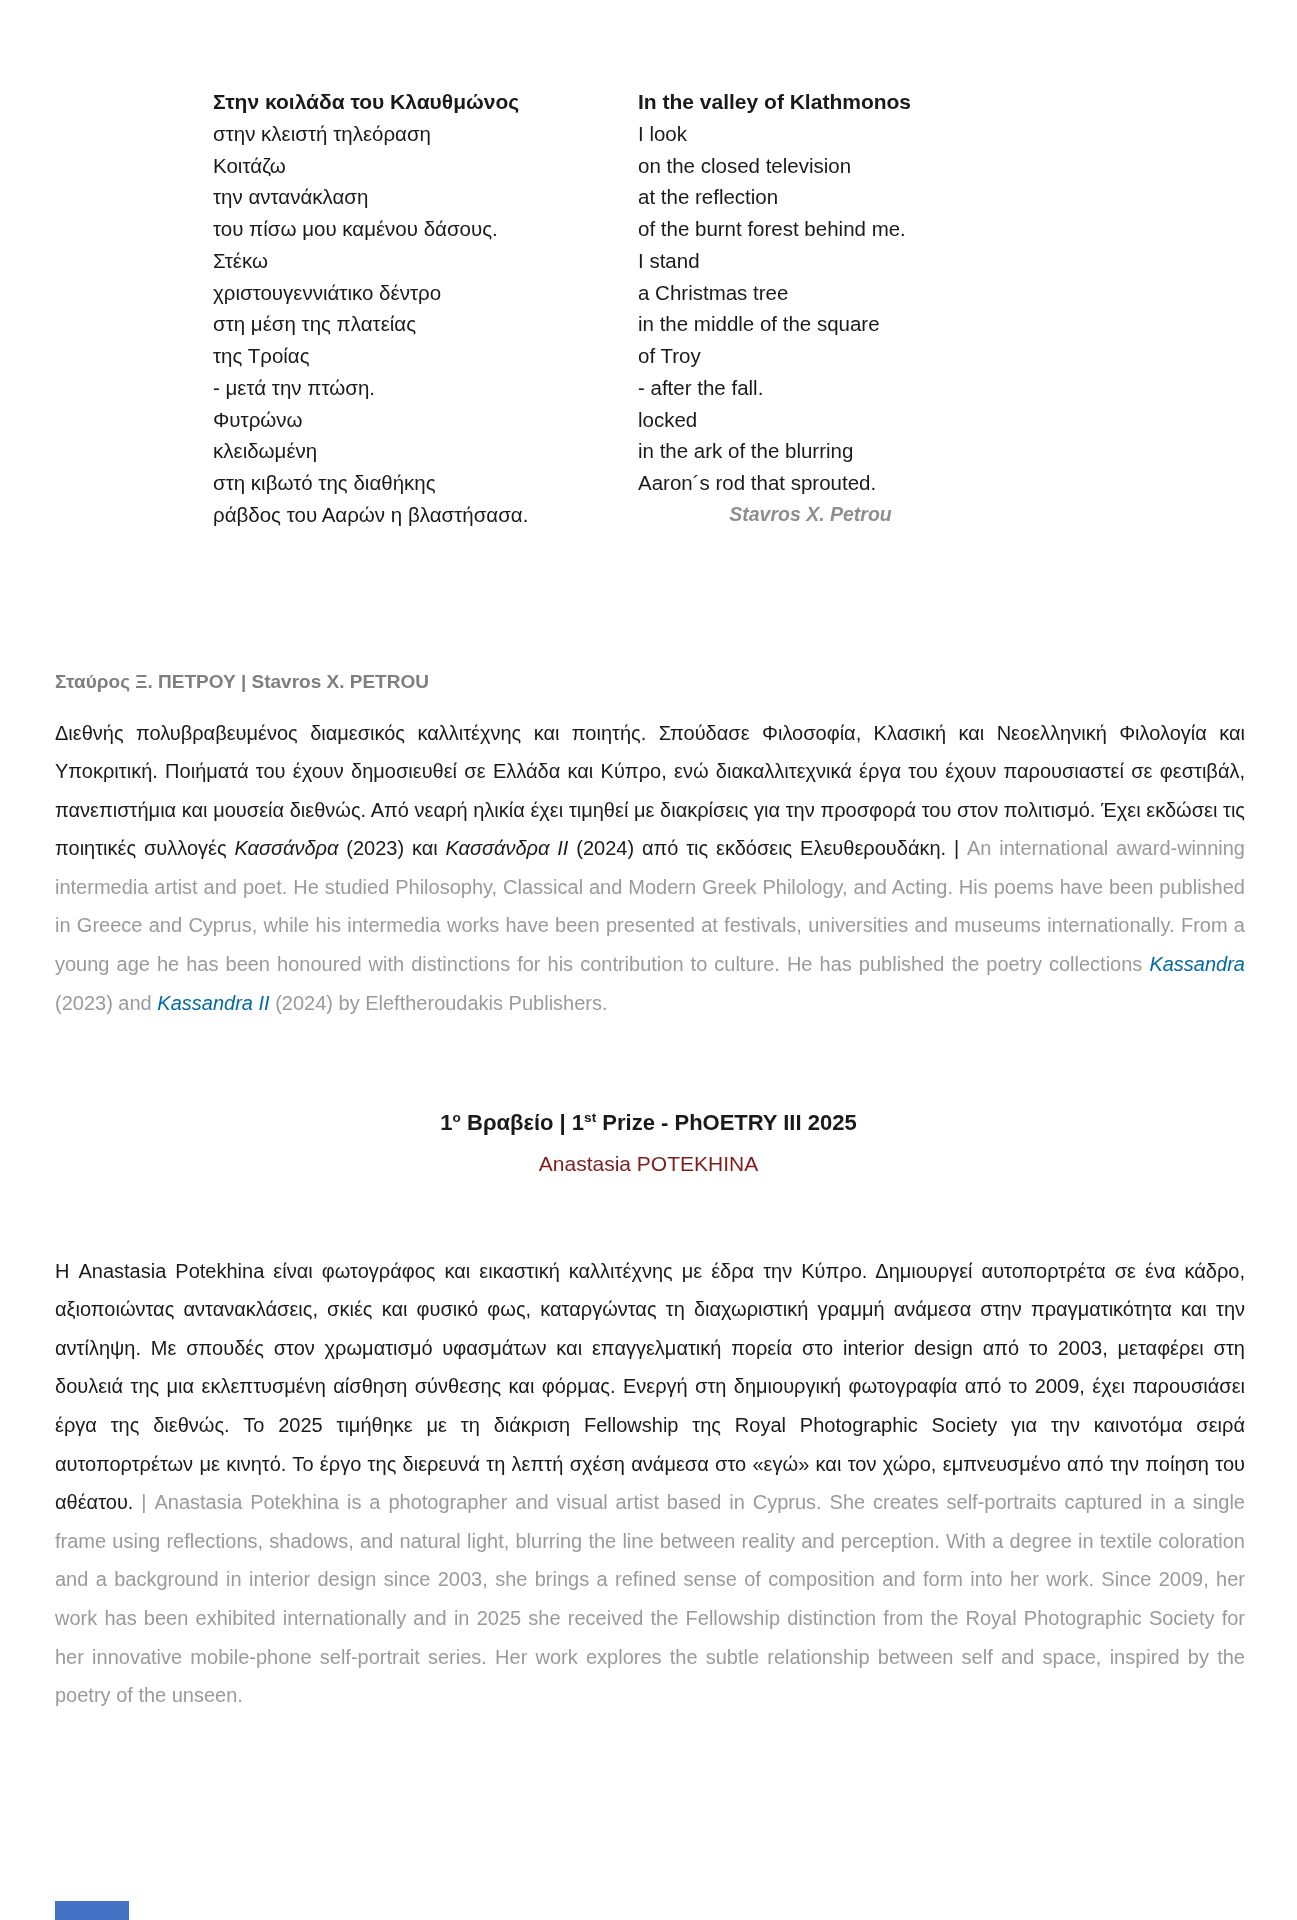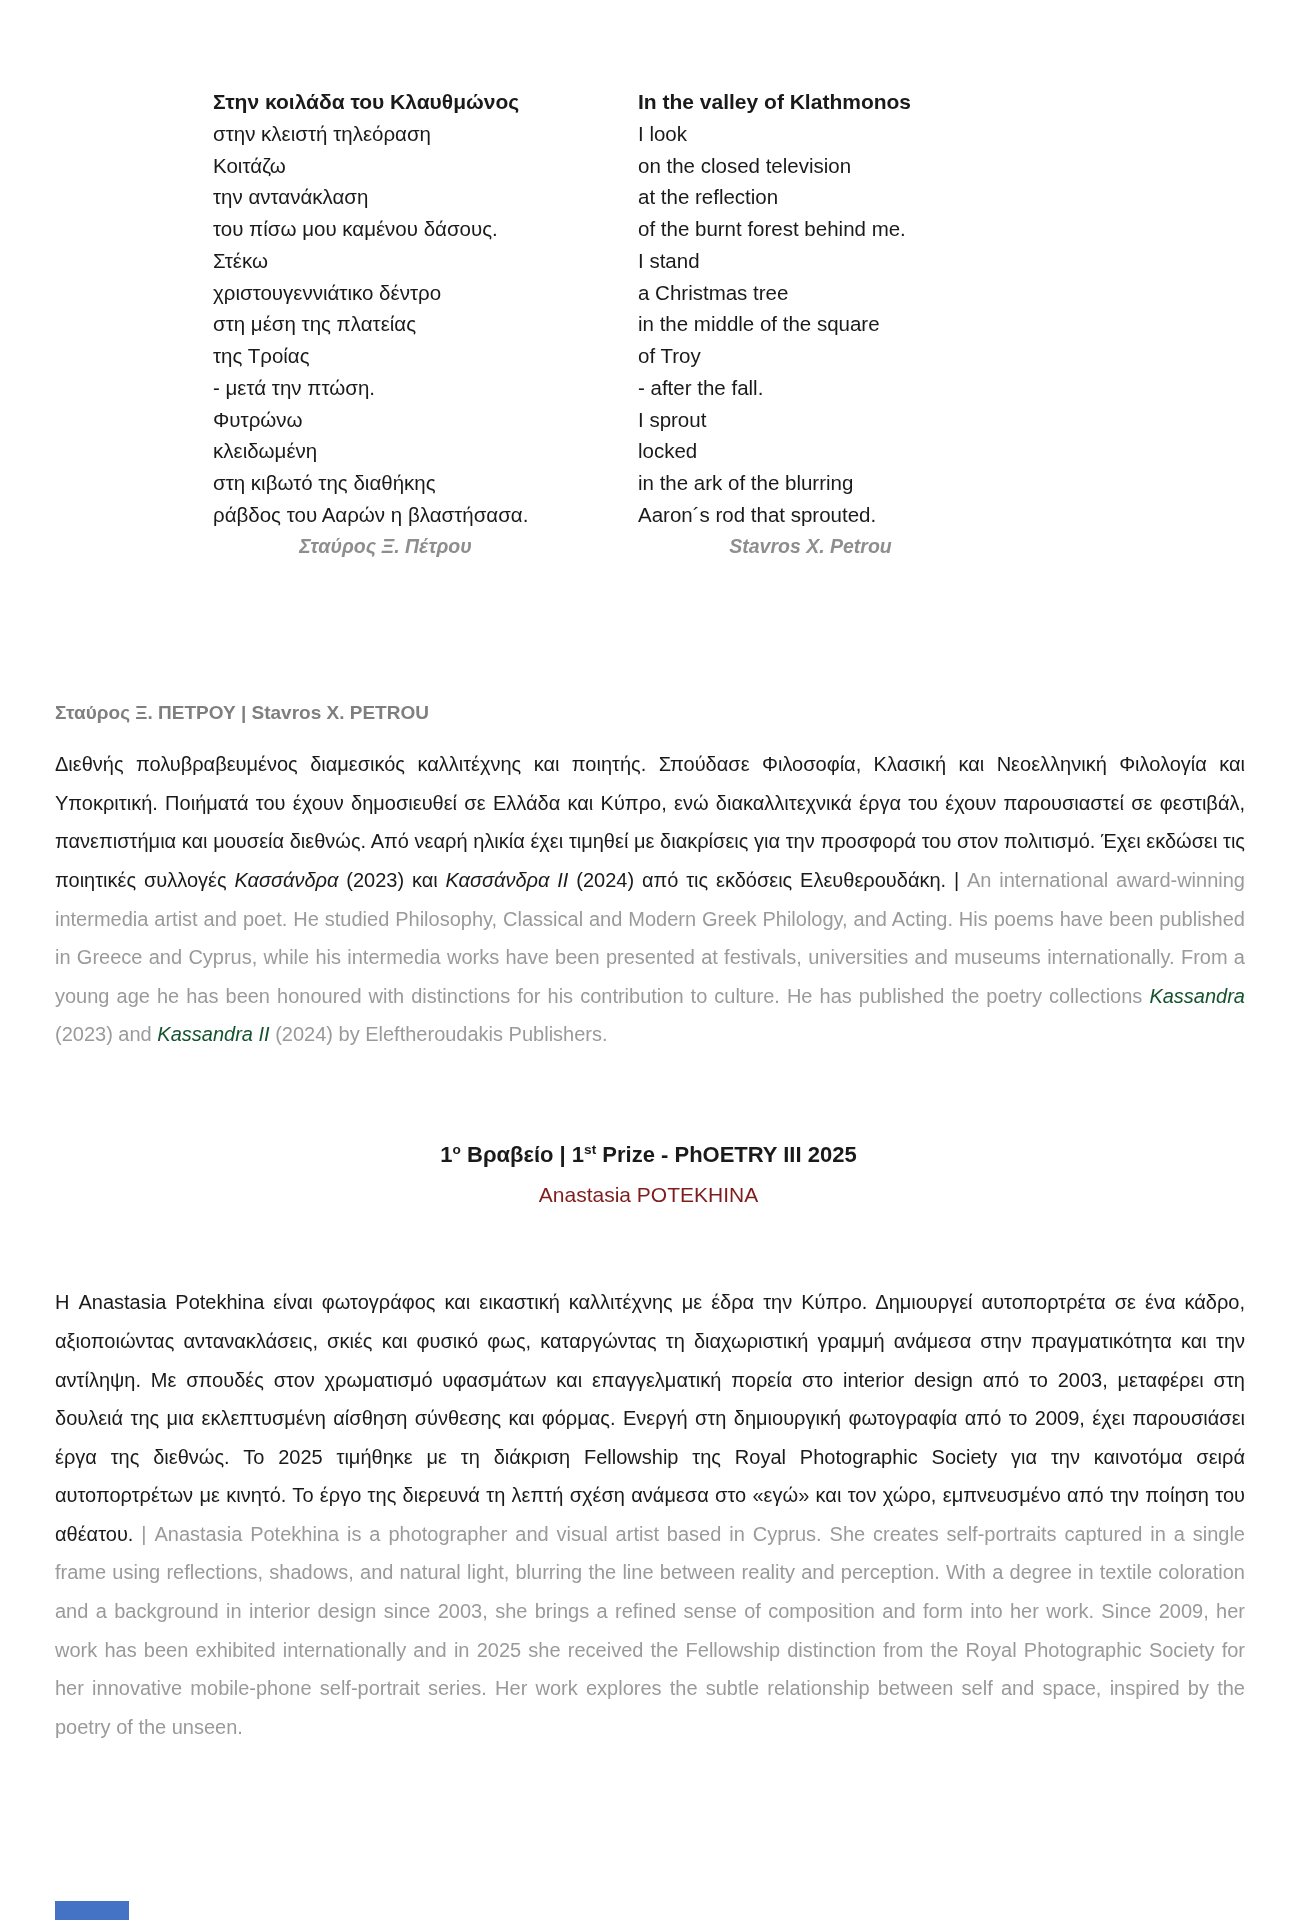"I sprout" div.poem-line { html: <div>I sprout</div> -> none }
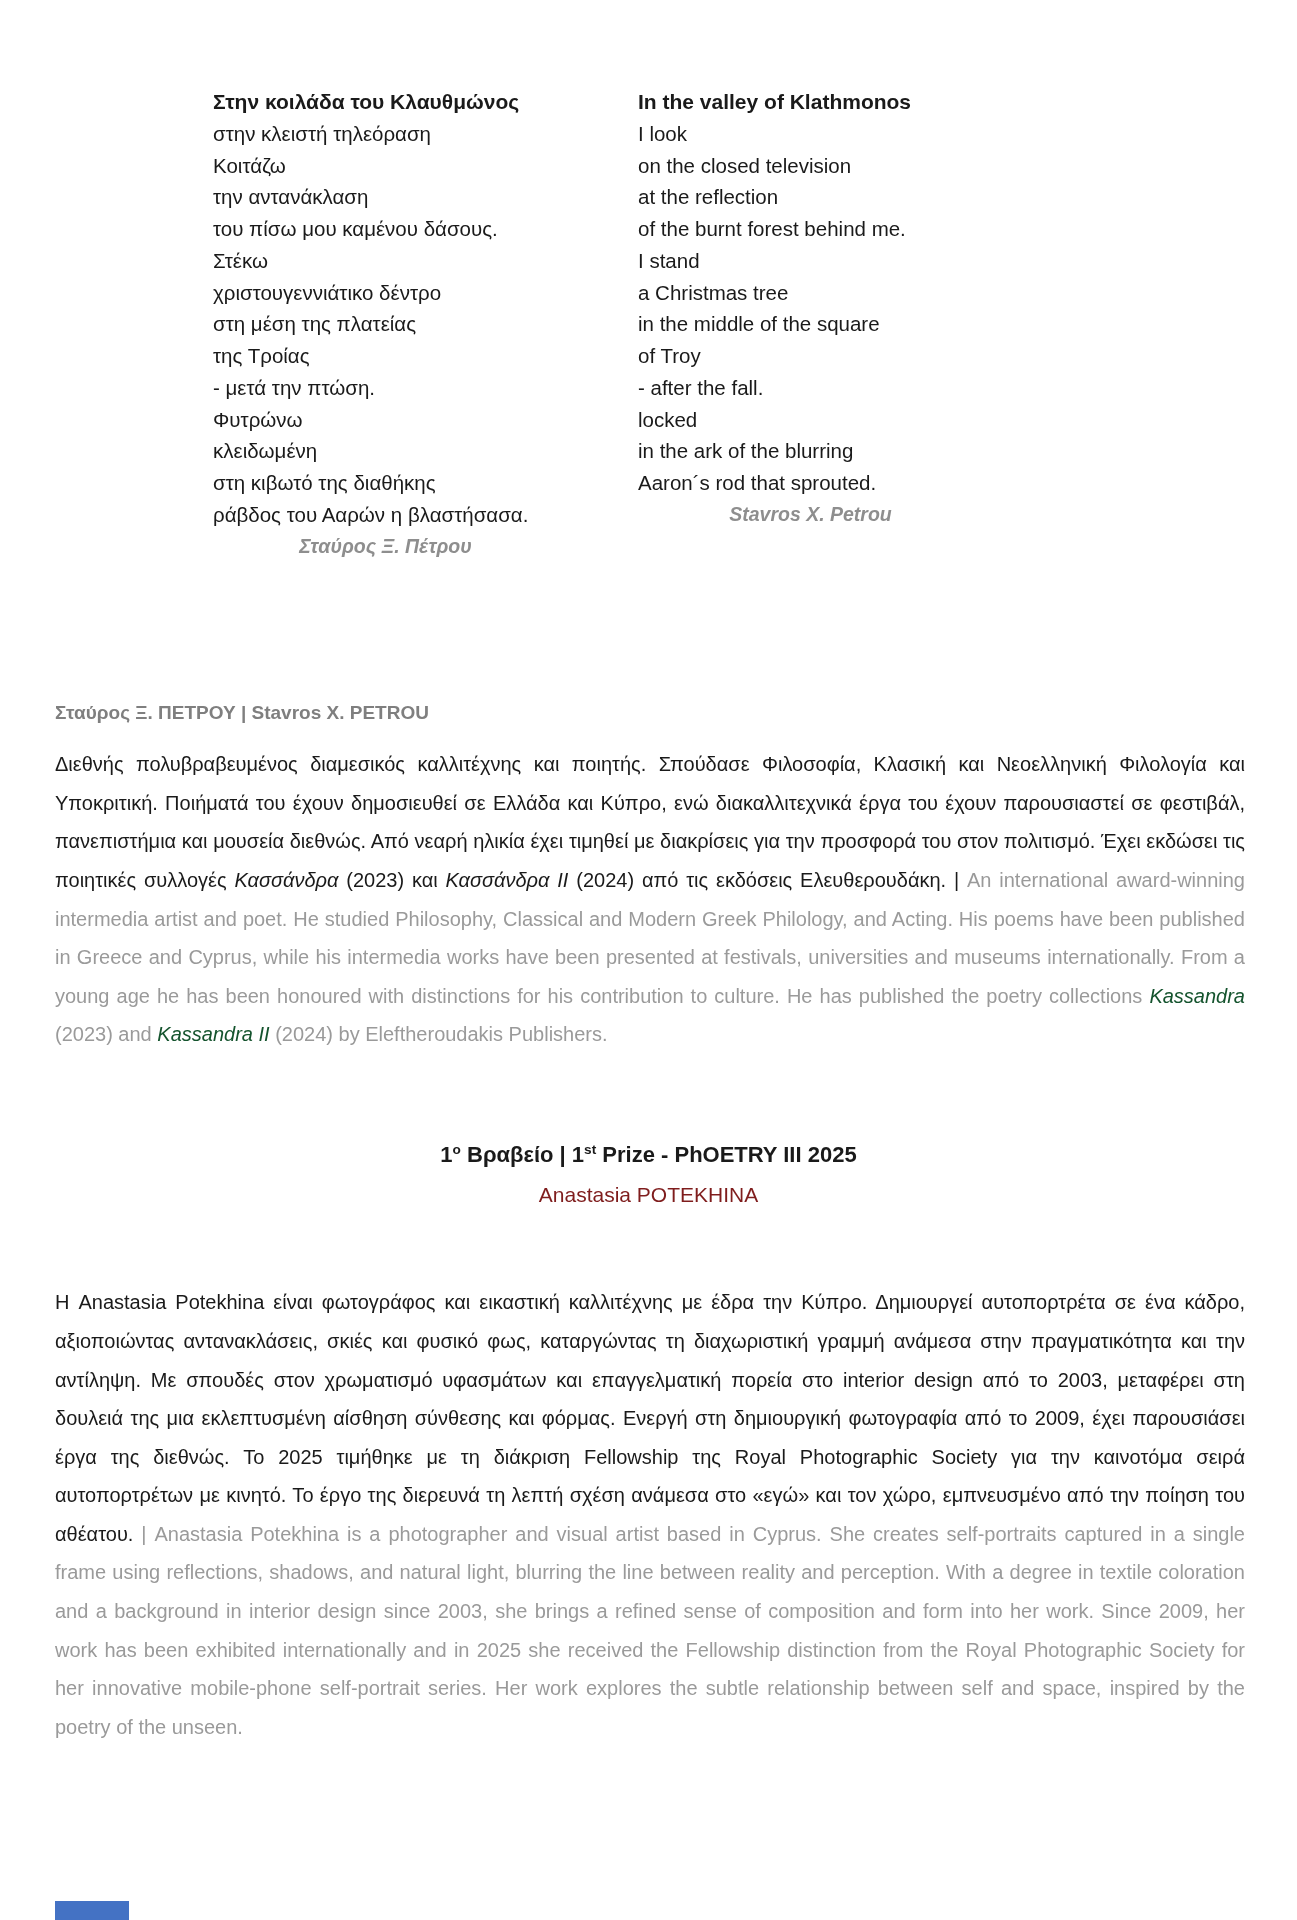"Σταύρος Ξ. Πέτρου" div.poem-author { html: <div>Σταύρος Ξ. Πέτρου</div> -> none }
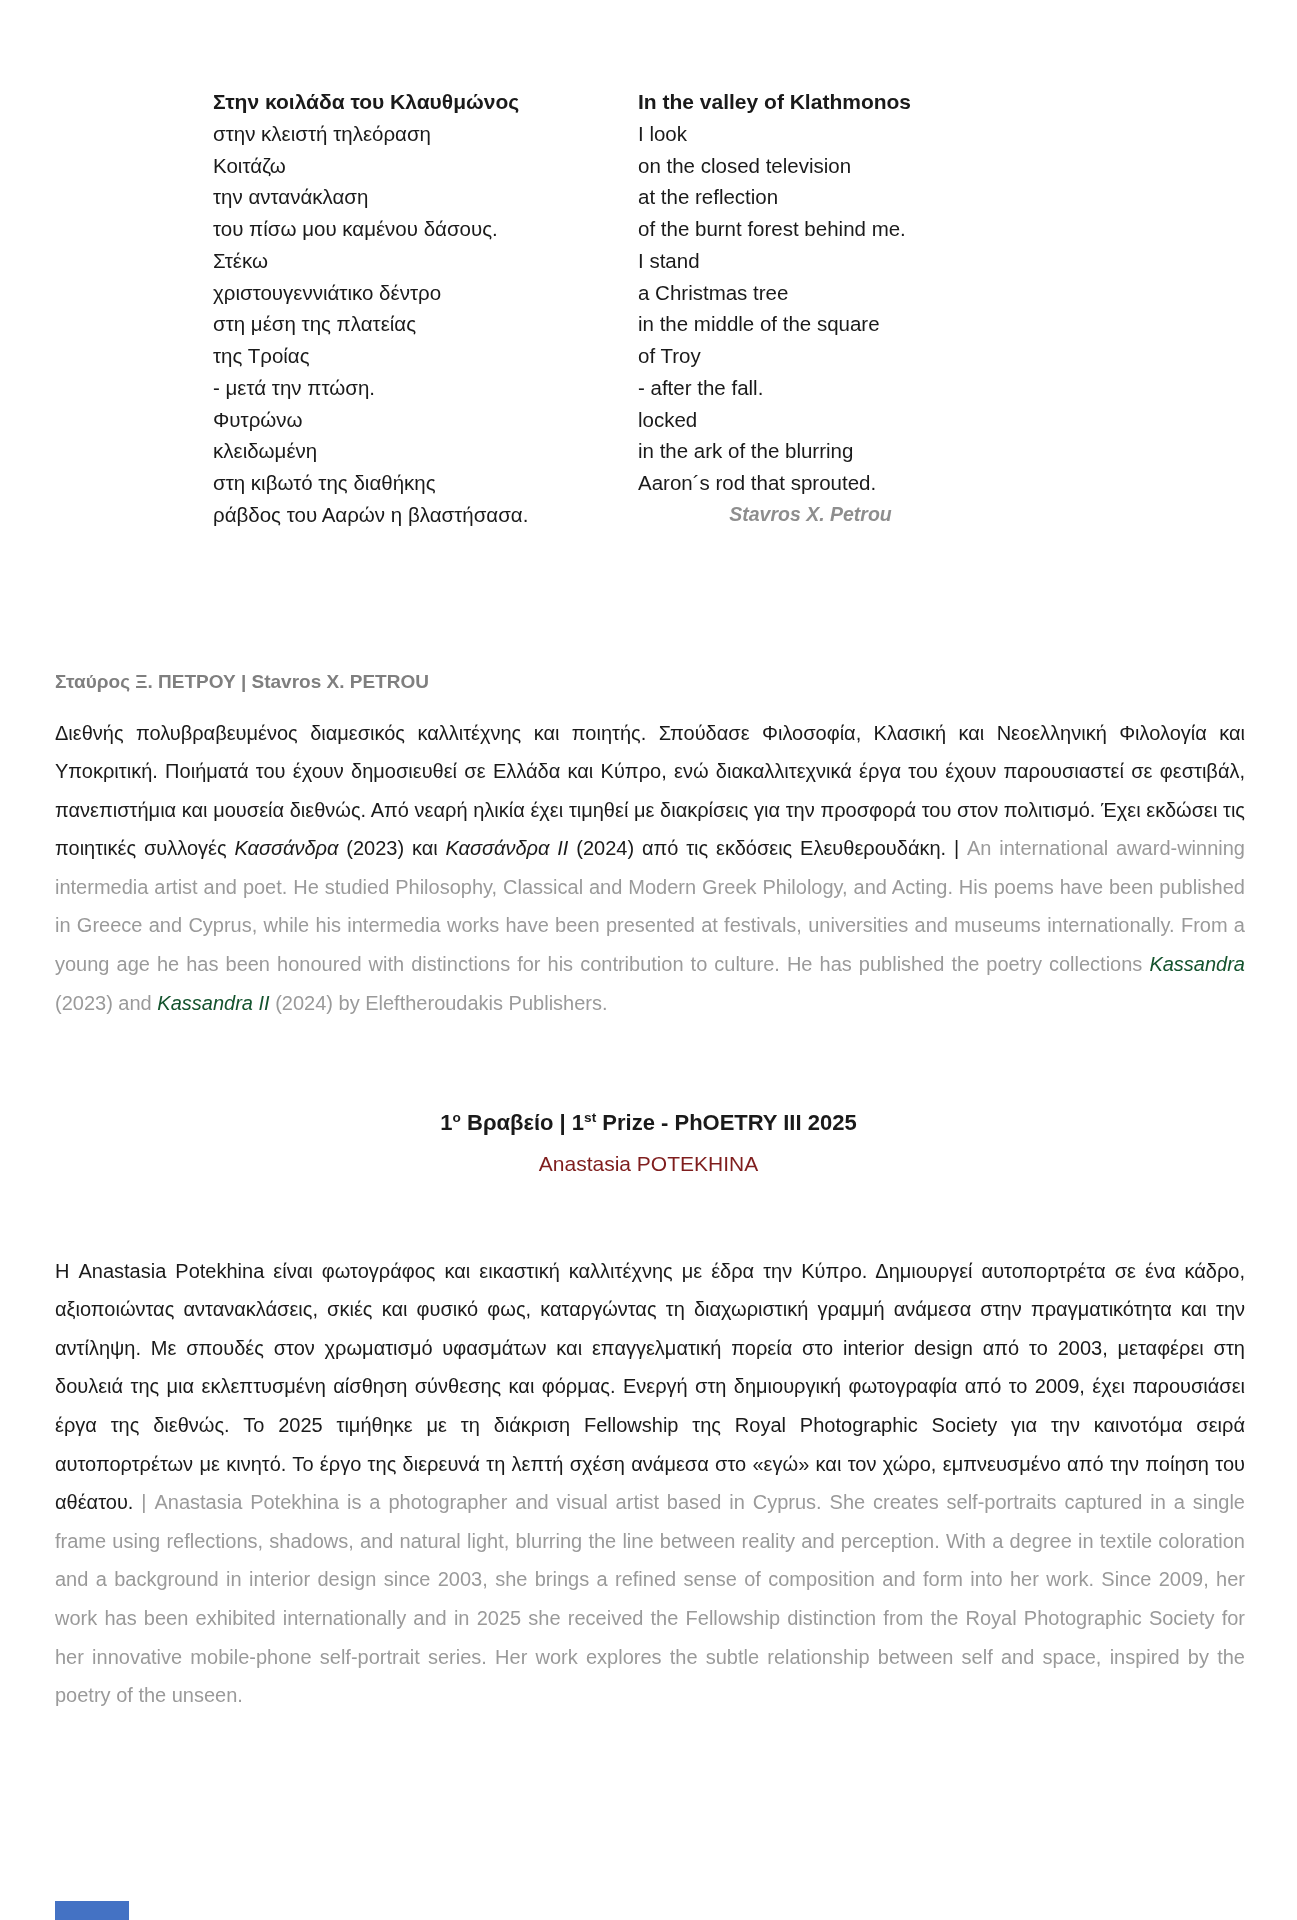"Kassandra" .seg-english-italic { color: #14532d -> #0369a1 }
